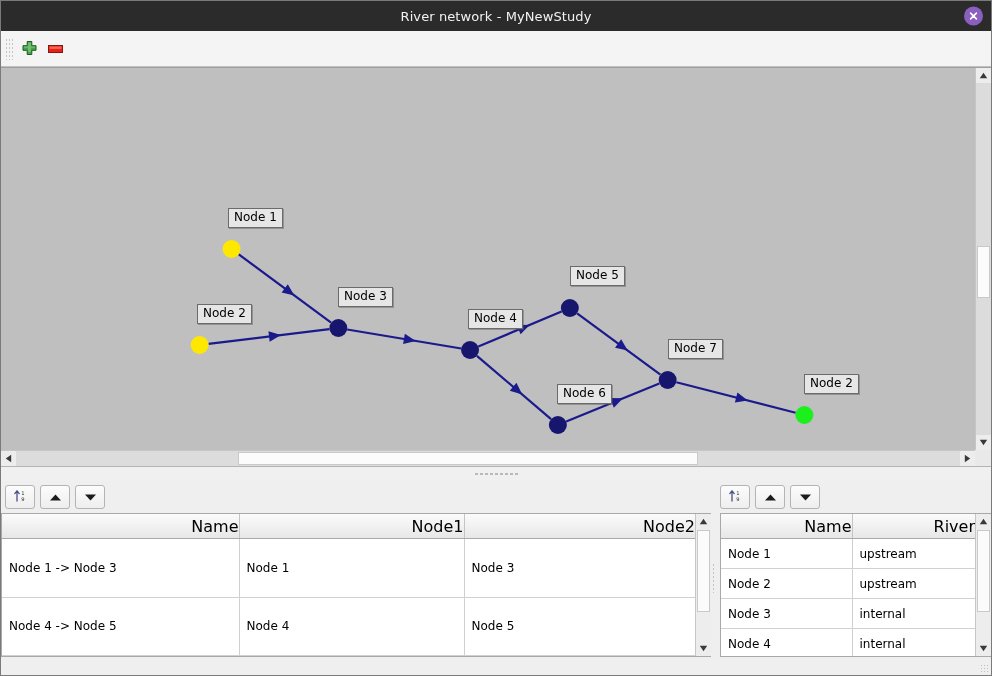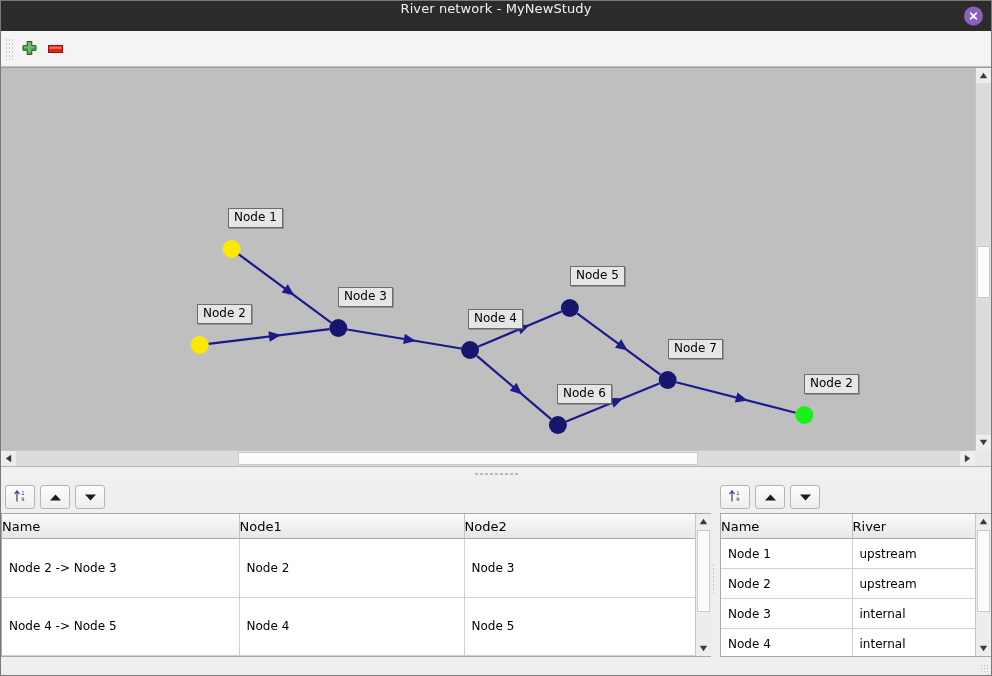"River network - MyNewStudy" .titlebar { align-items: flex-start -> center }
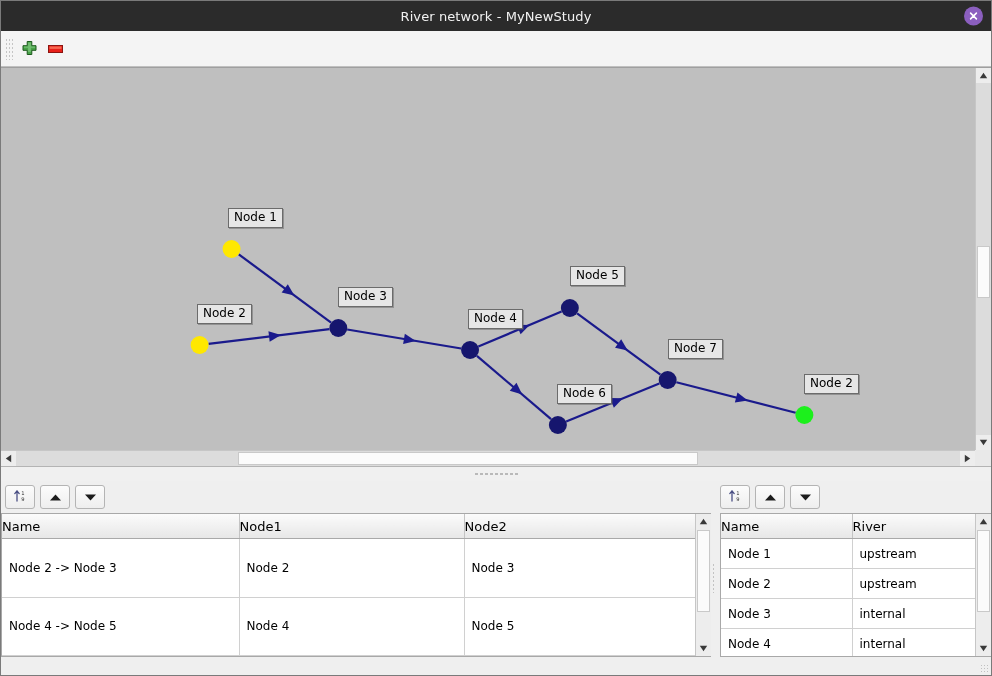"Name" table.grid th { font-size: 13px -> 16px; text-align: left -> right }
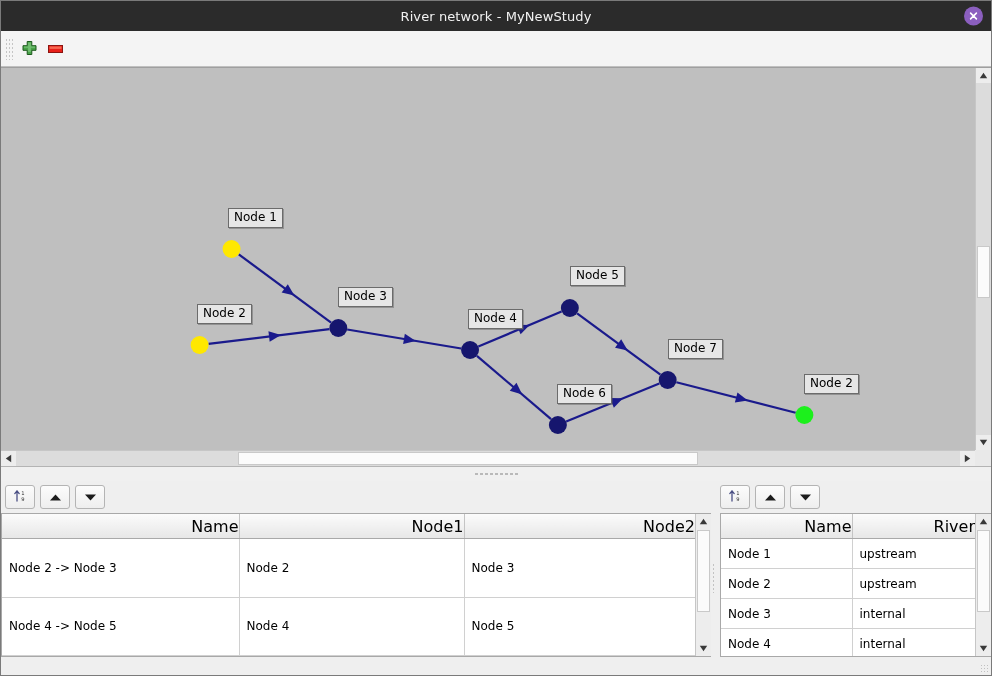"Node 1 -> Node 3" tr { html: none -> <tr> <td>Node 1 -&gt; Node 3</td> <td>Node 1</td> <td>Node 3</td> </tr> }
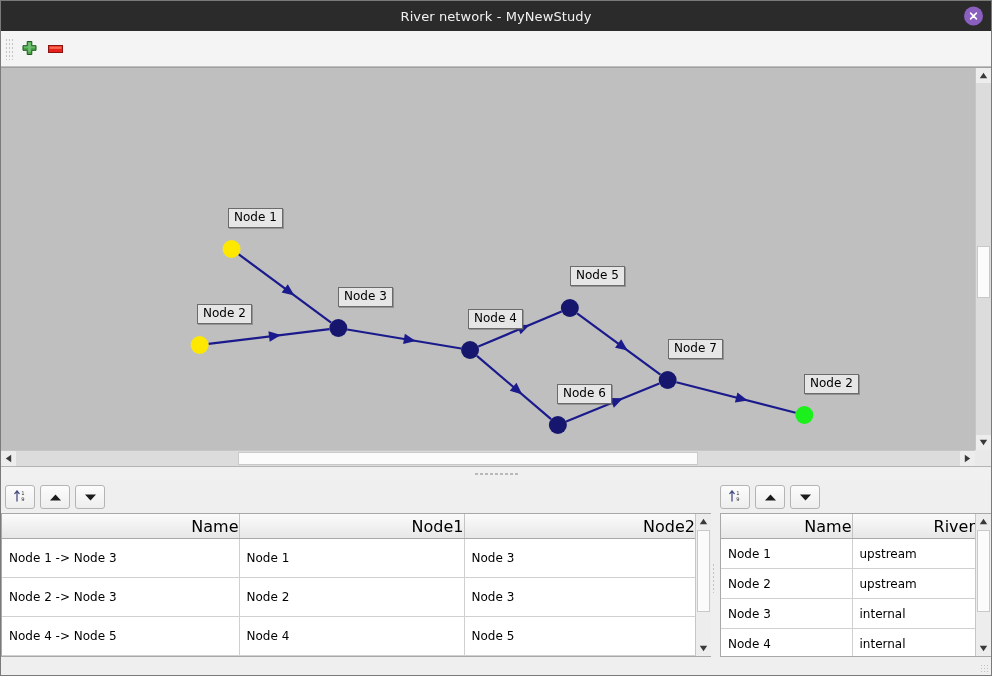"Node 2 -> Node 3" tr { html: <tr> <td>Node 2 -&gt; Node 3</td> <td>Node 2</td> <td>Node 3</td> </tr> -> none }
